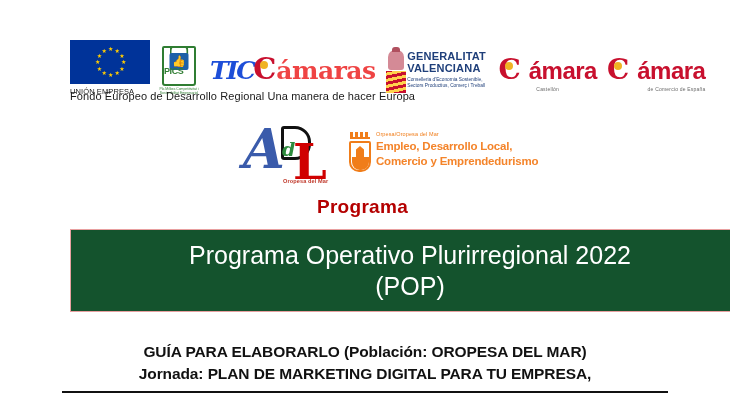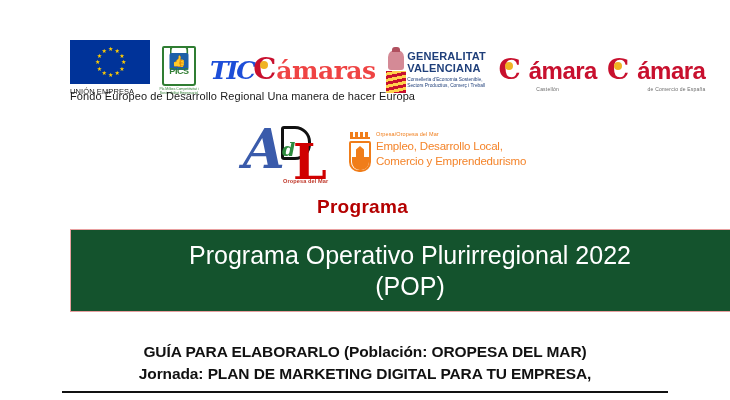"PICS" .pics-word { text-align: center -> left }
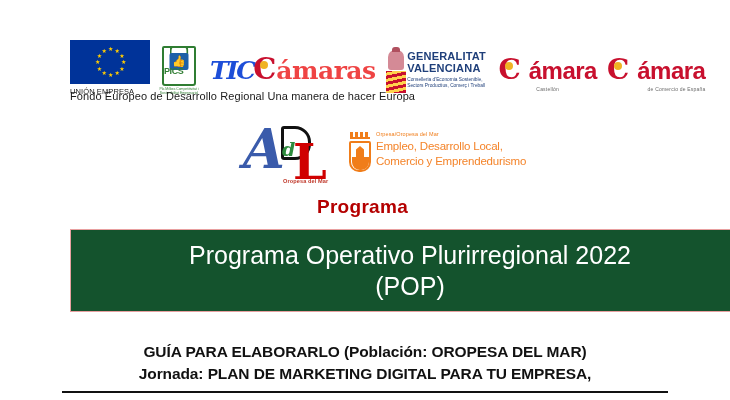"Empleo, Desarrollo Local," .orop-l1, .orop-l2 { font-weight: none -> bold }
